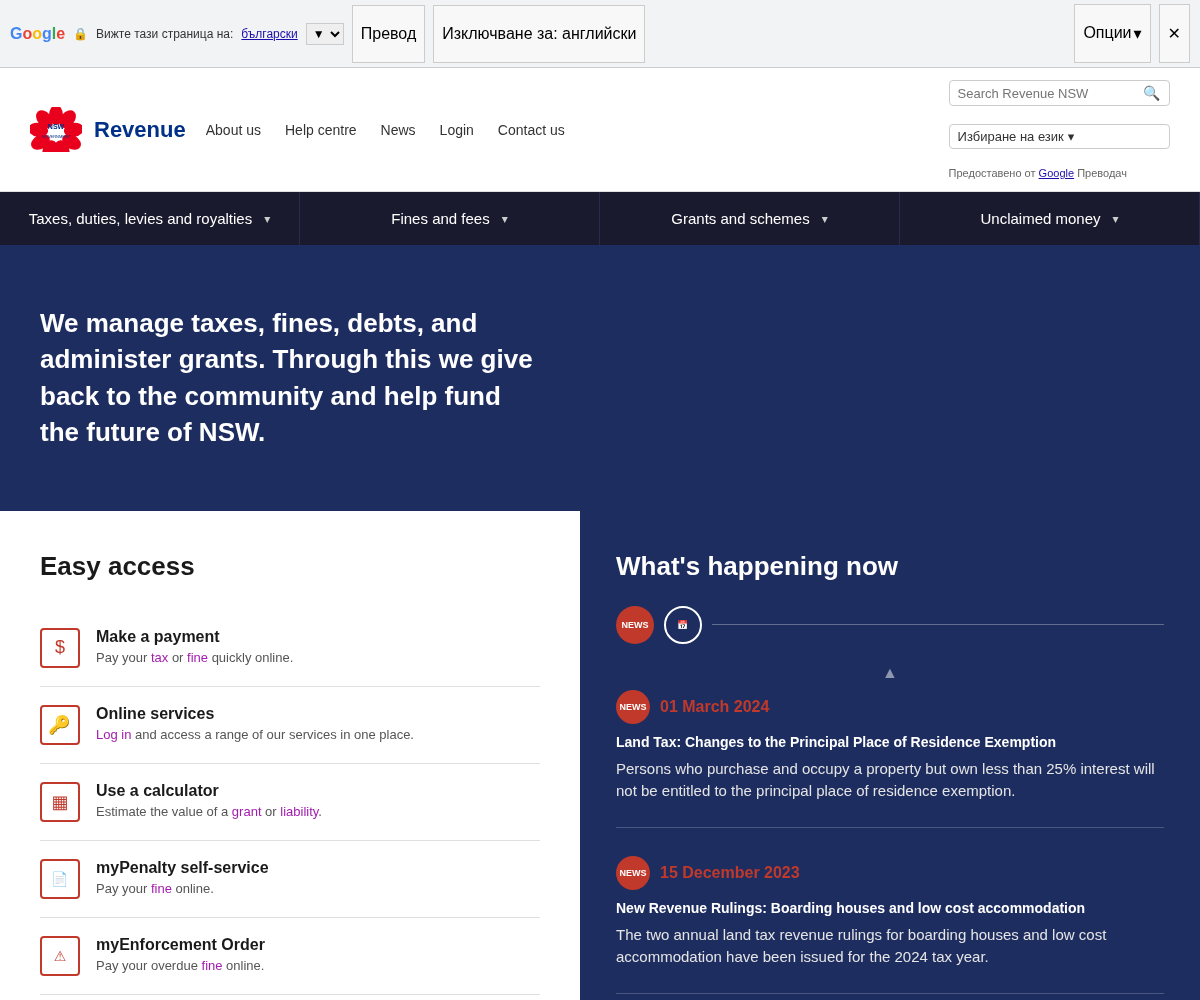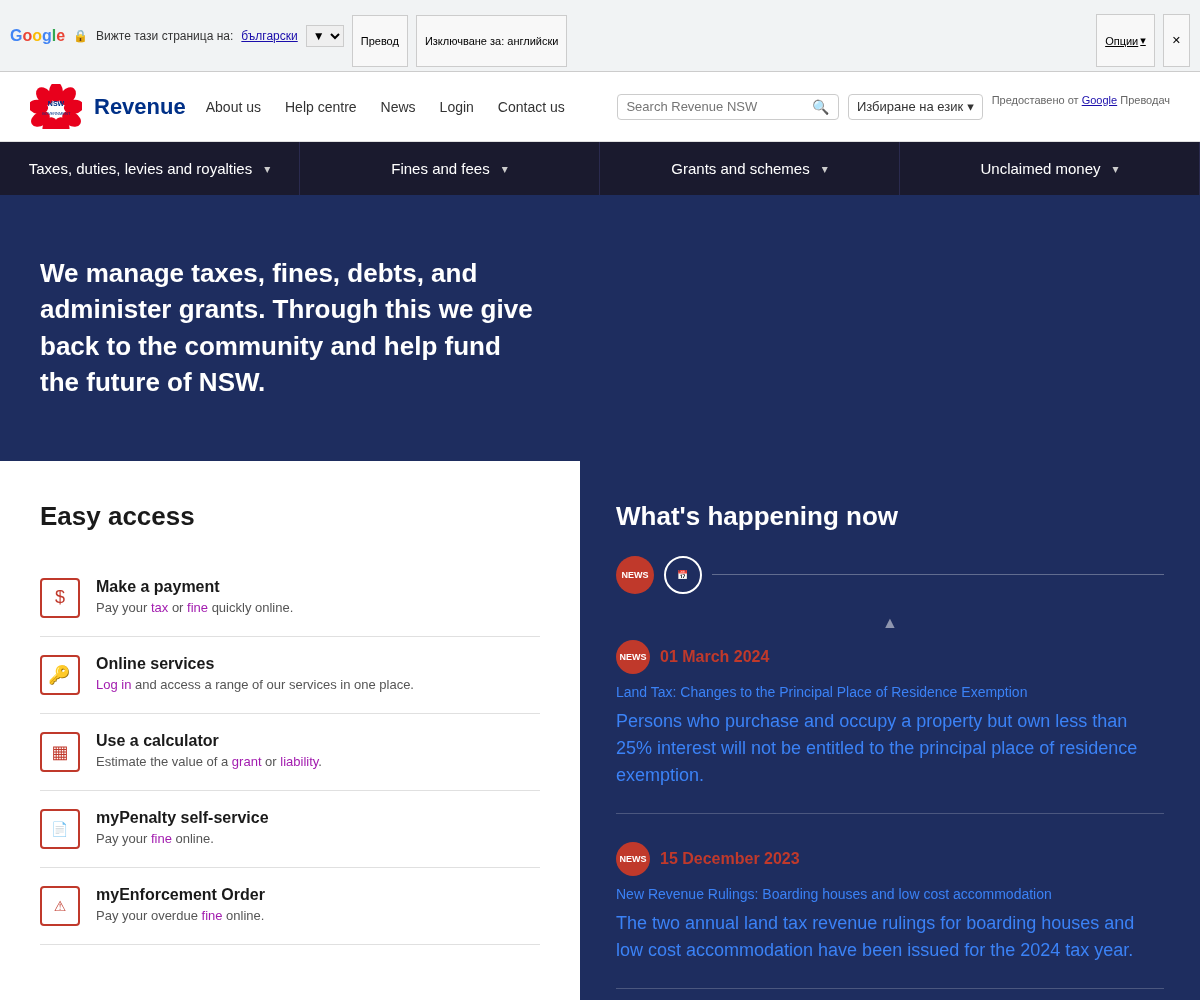"Превод" .translate-bar button { font-size: 11px -> 16px; margin-top: 10px -> none }
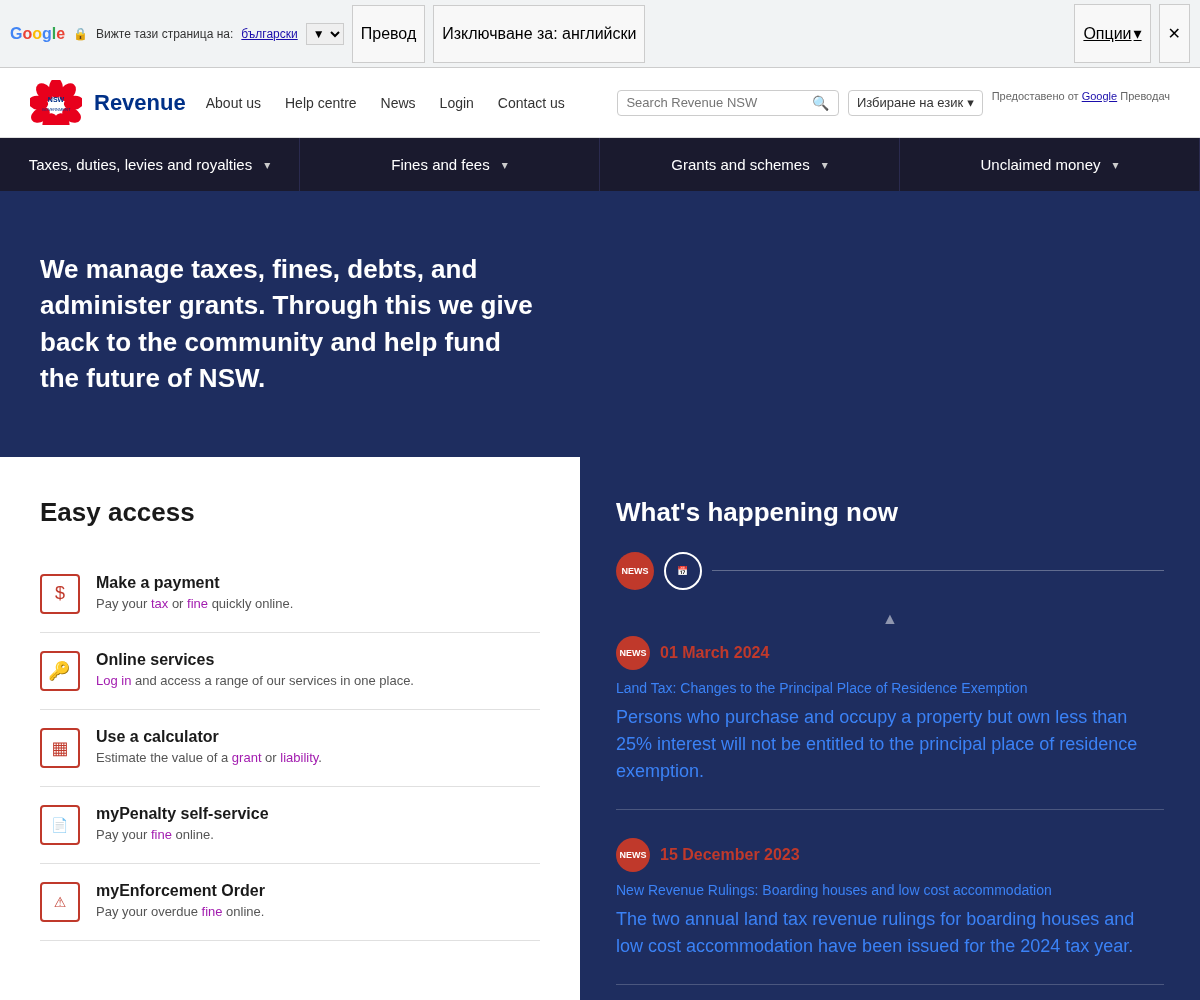"Опции" .options-btn { align-items: flex-end -> flex-start; text-decoration: underline -> none }
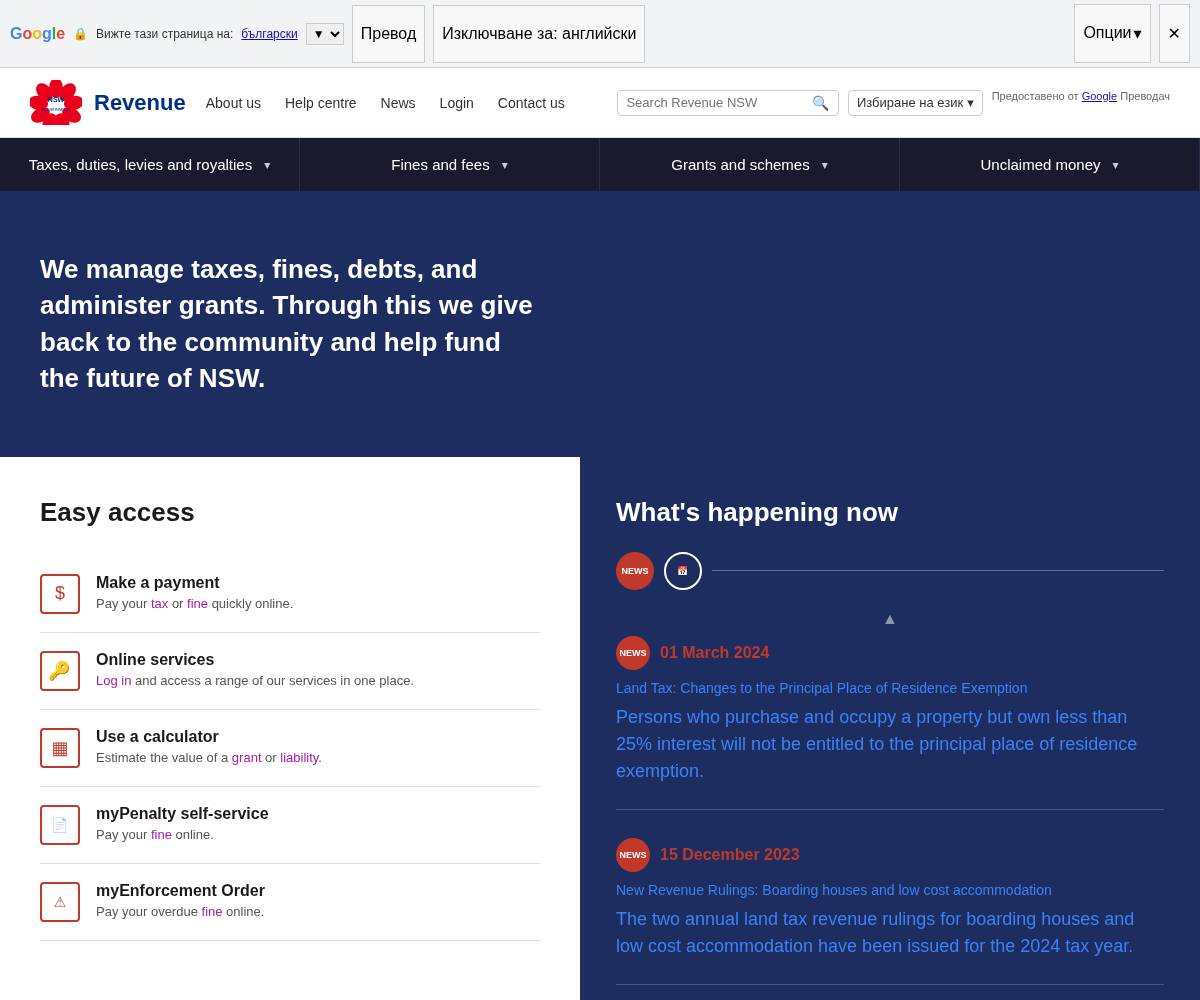"Search Revenue NSW" .header-right { flex-direction: row -> column; gap: 9px -> 18px }
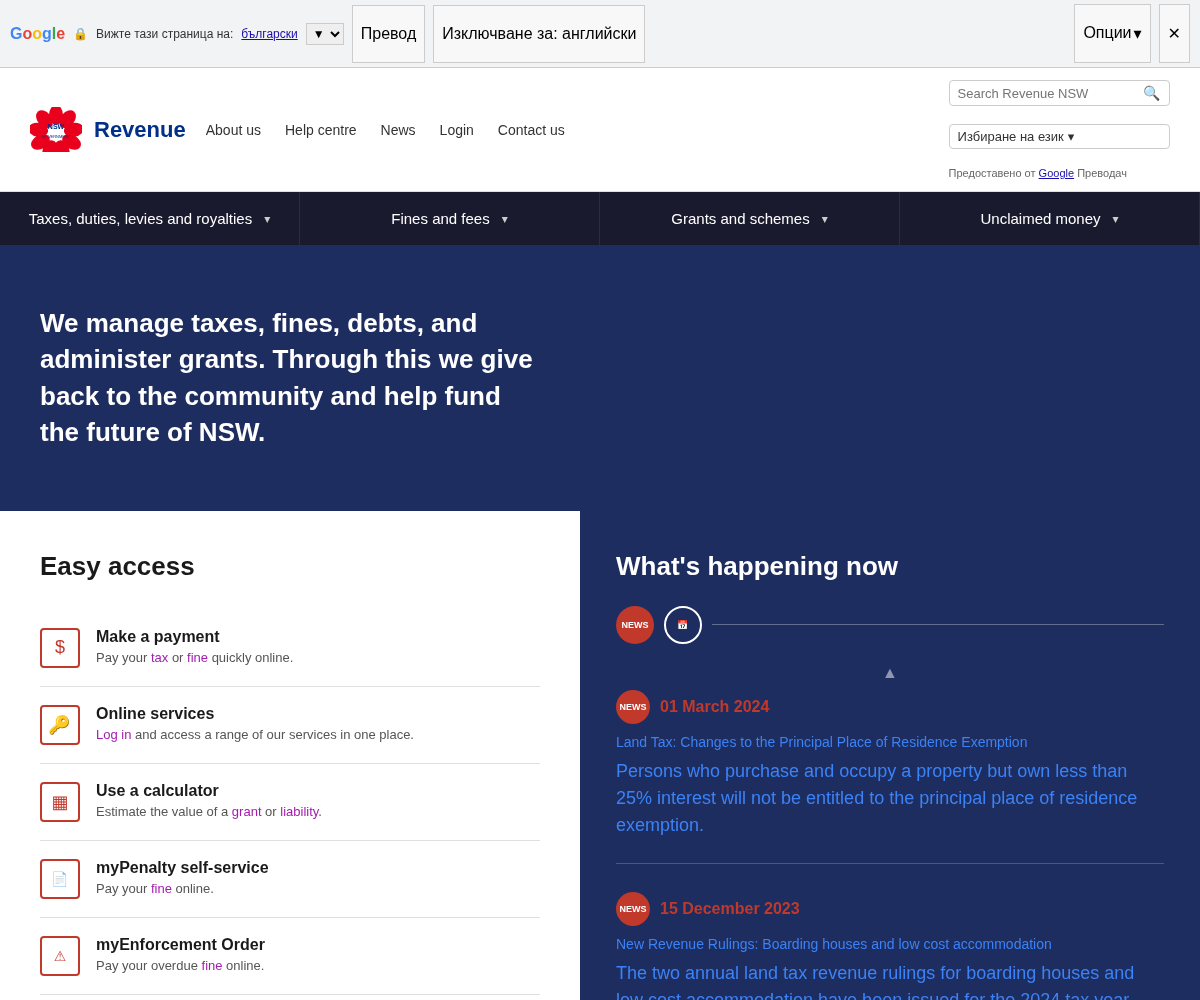"Land Tax: Changes to the" .news-title { color: #3b82f6 -> #ffffff; font-weight: normal -> bold }
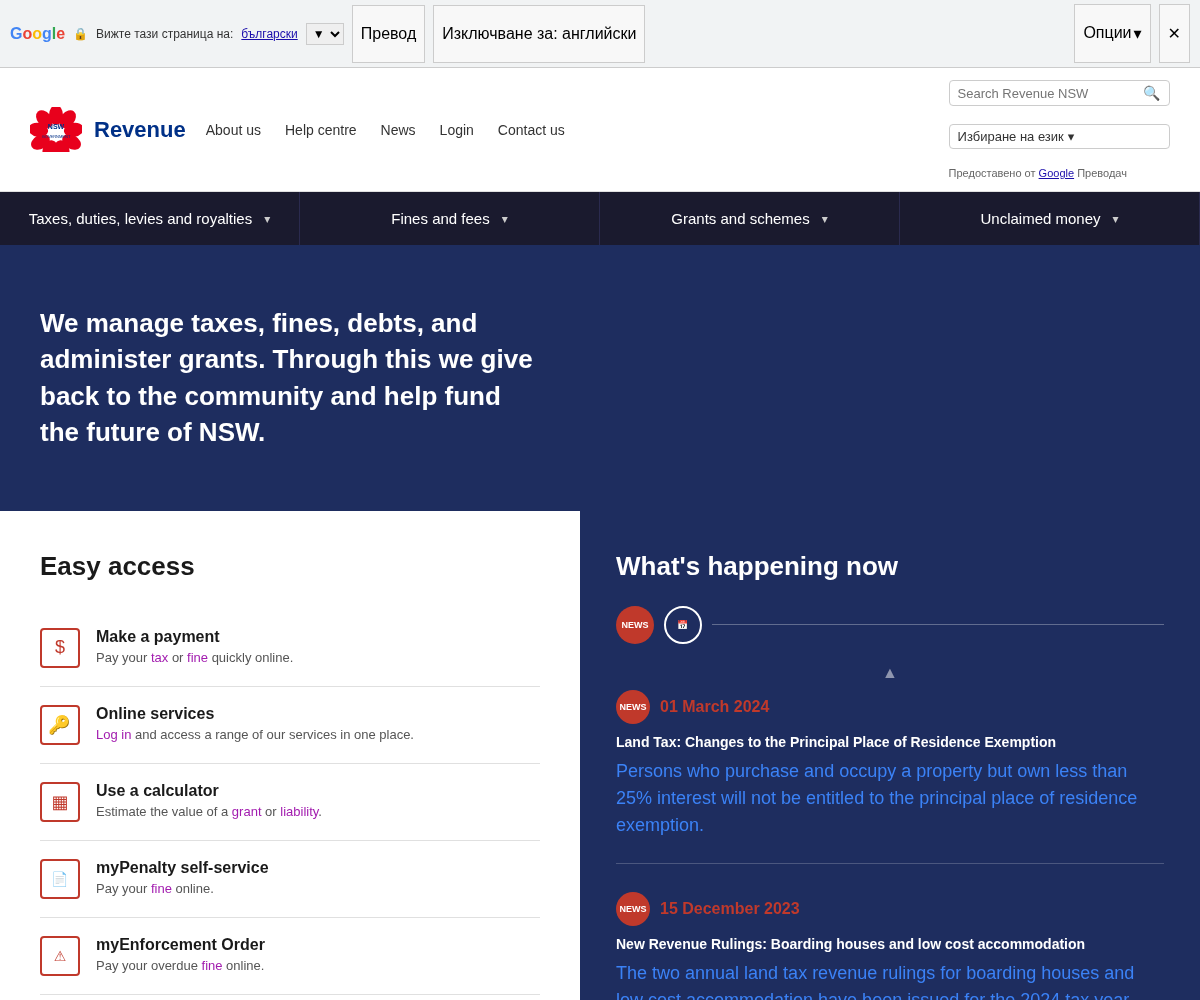"Persons who purchase and occupy" .news-desc { color: #3b82f6 -> #e5e5e5; font-size: 18px -> 15px }
